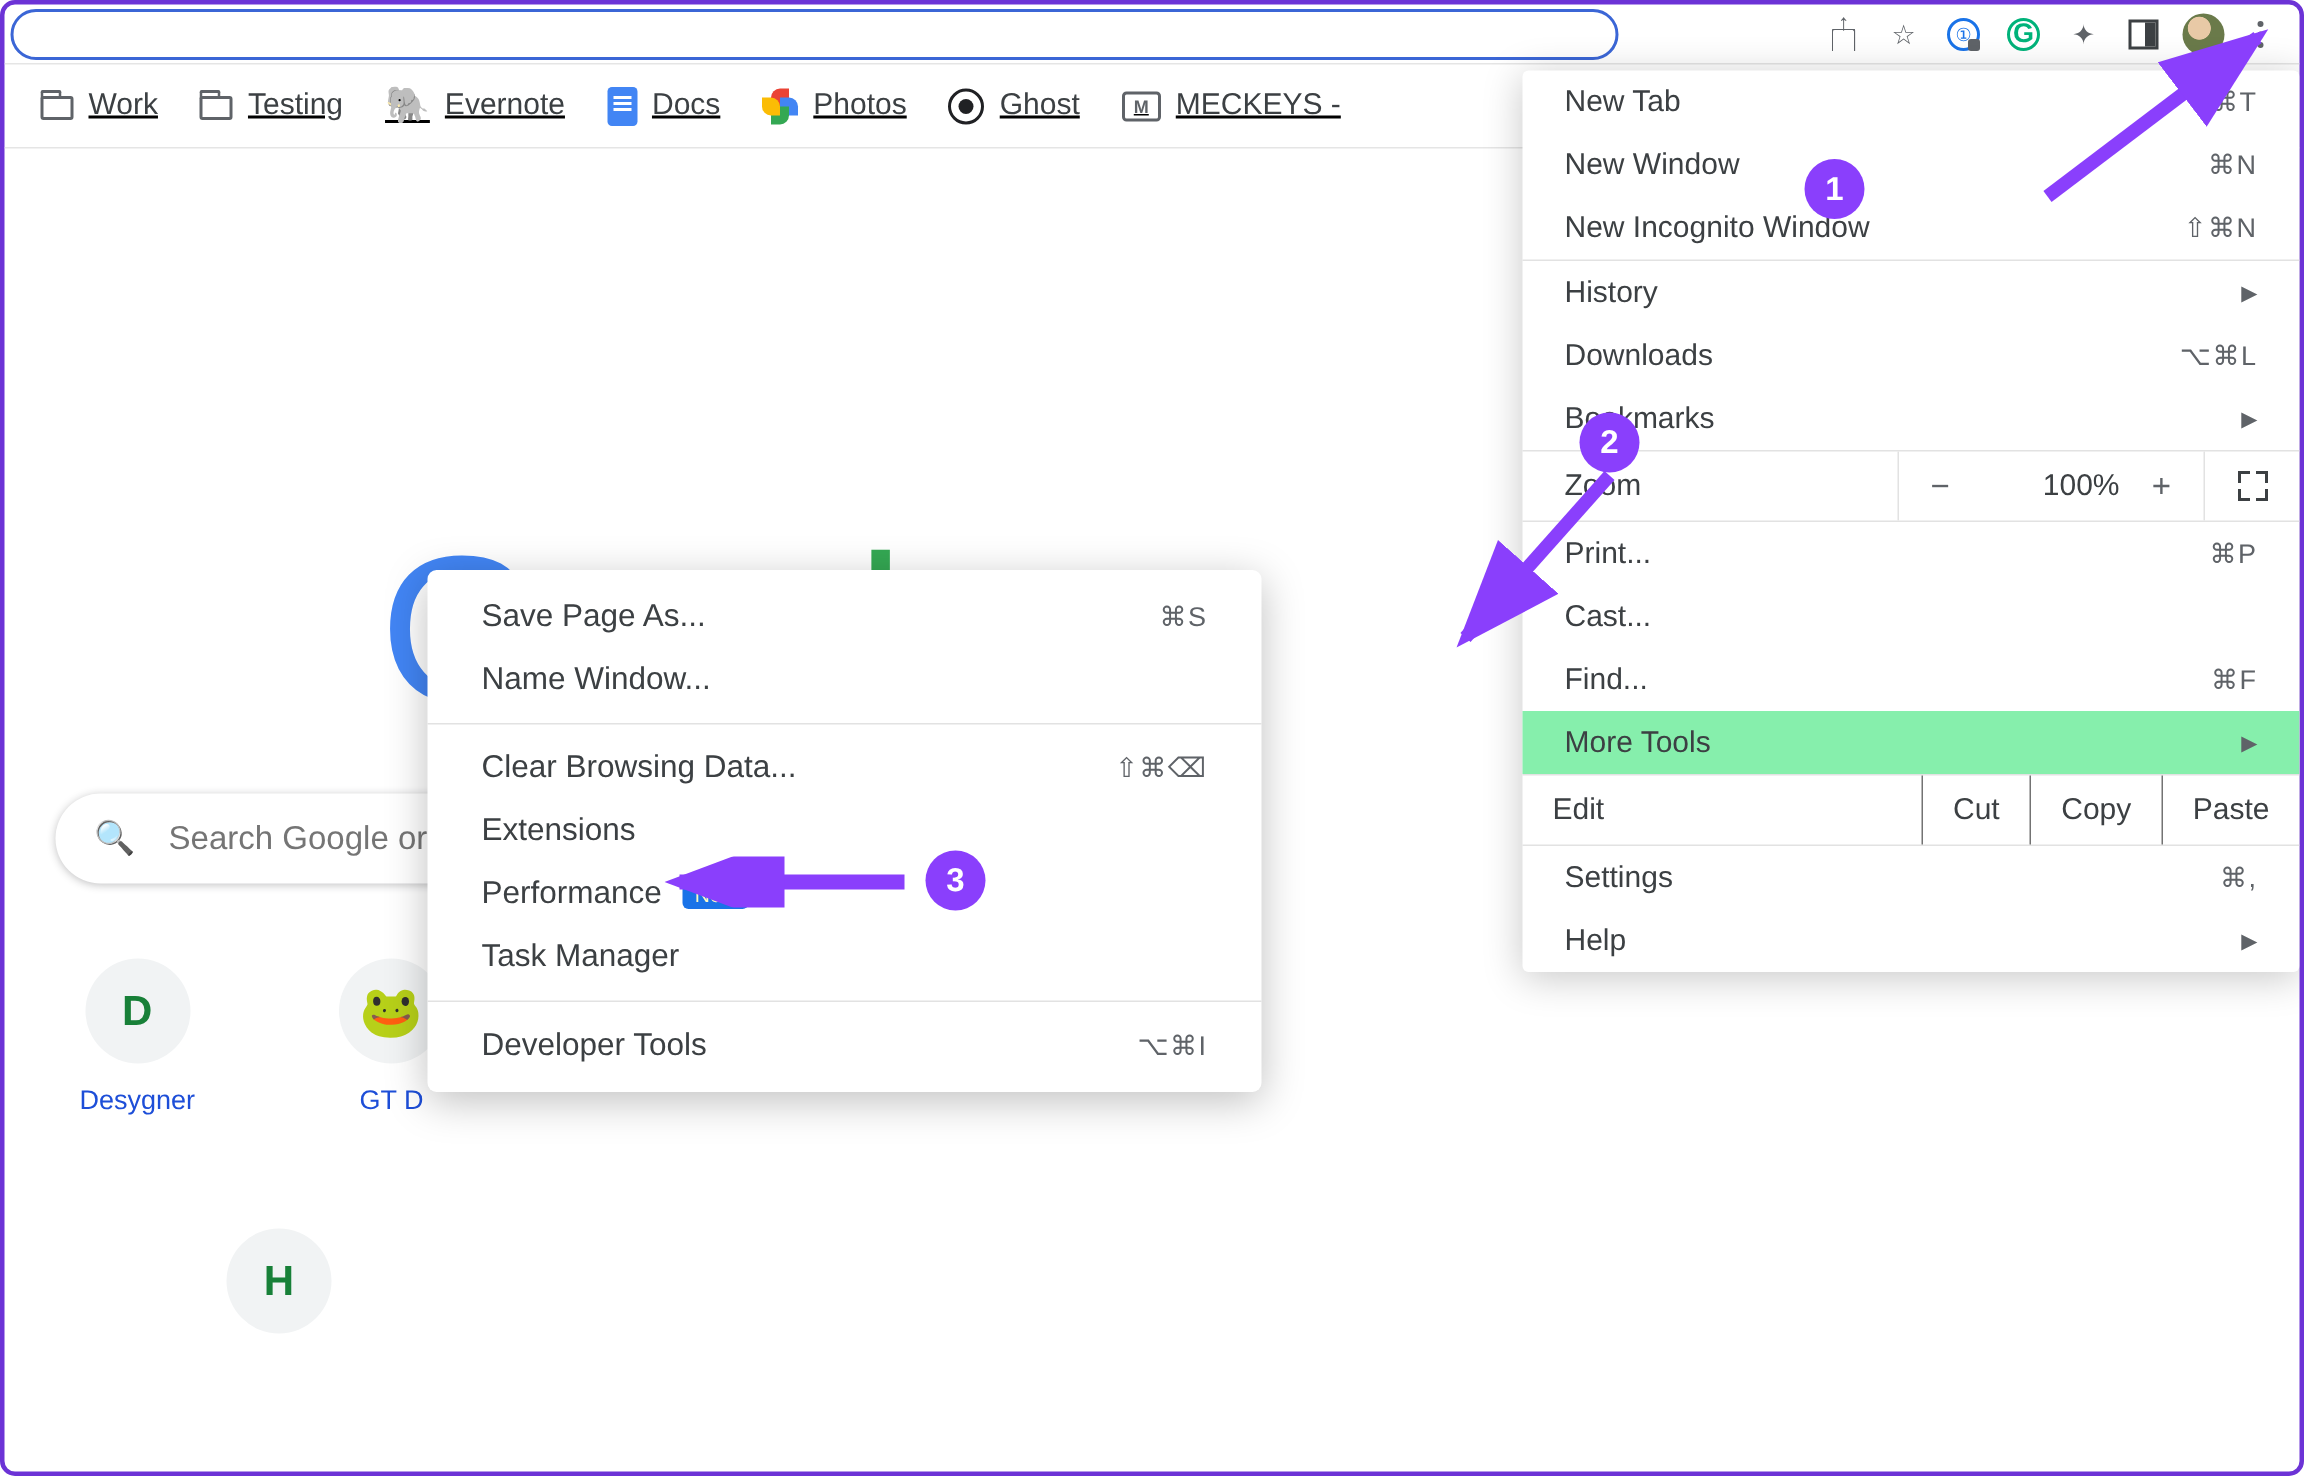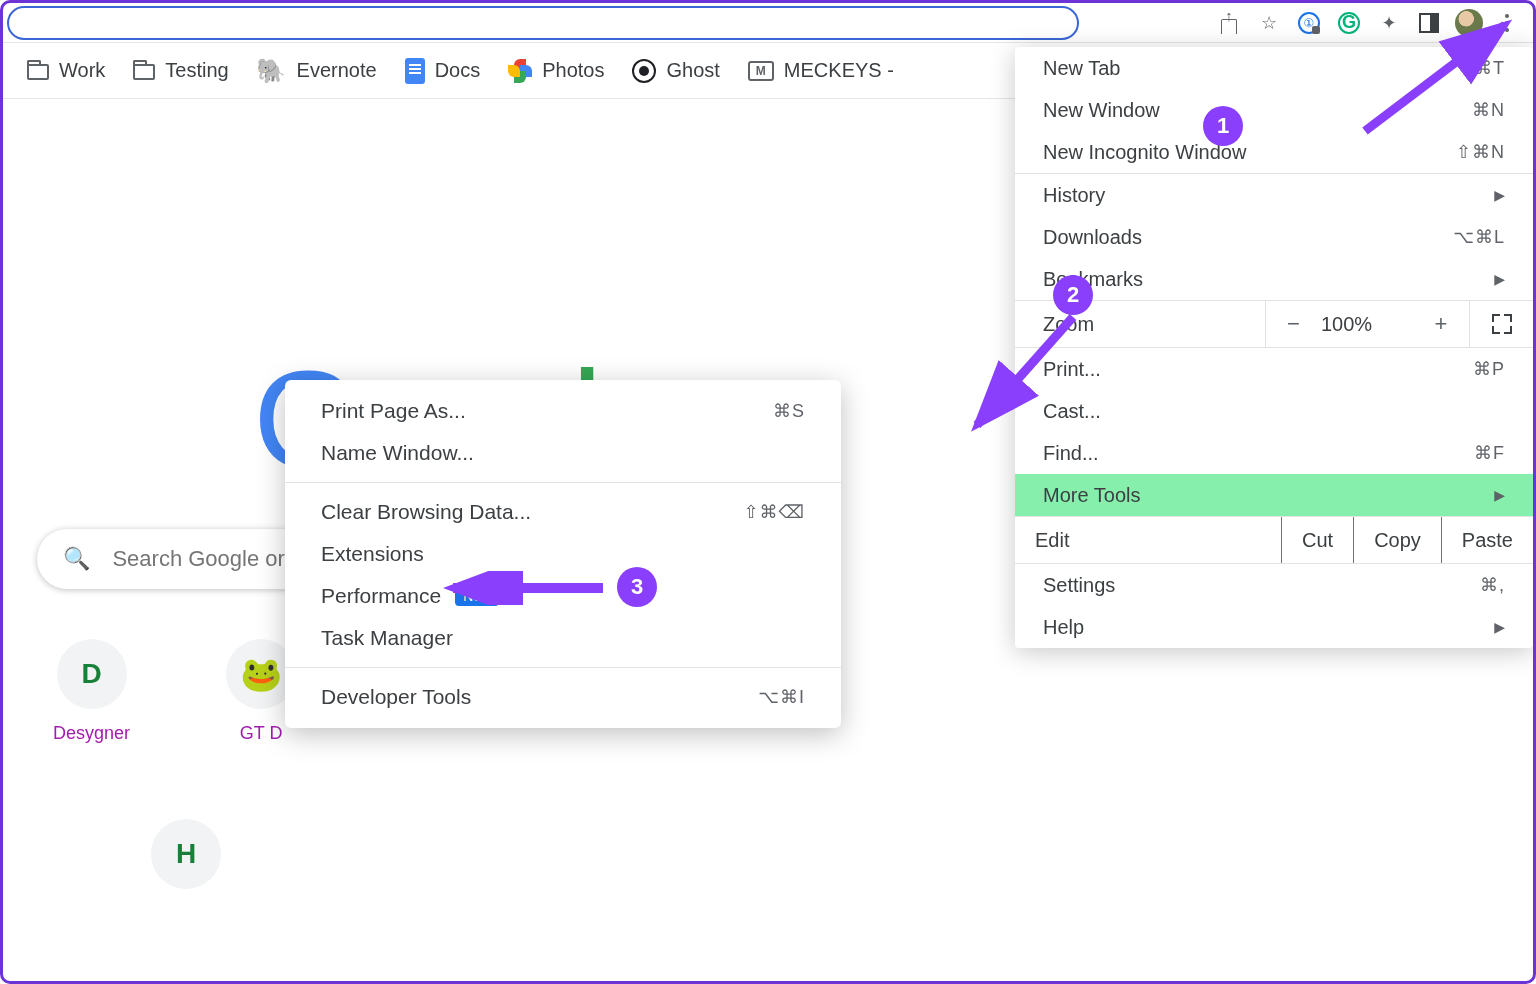"Work" .bookmarks { text-decoration: none -> underline }
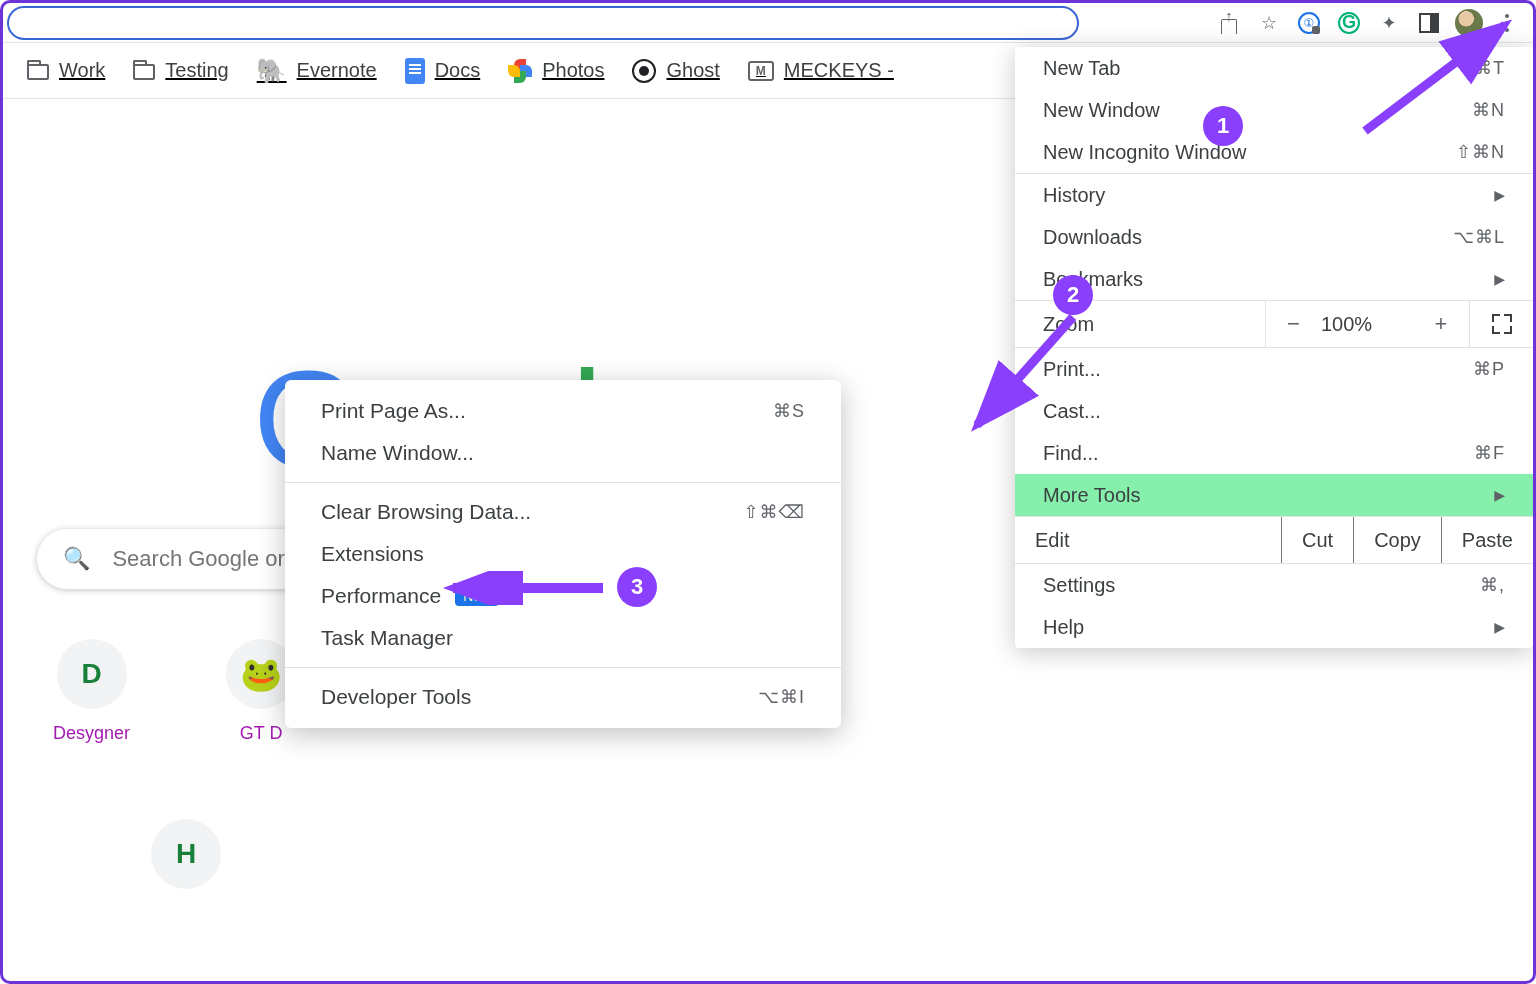"100%" .zoom-val { text-align: left -> right }
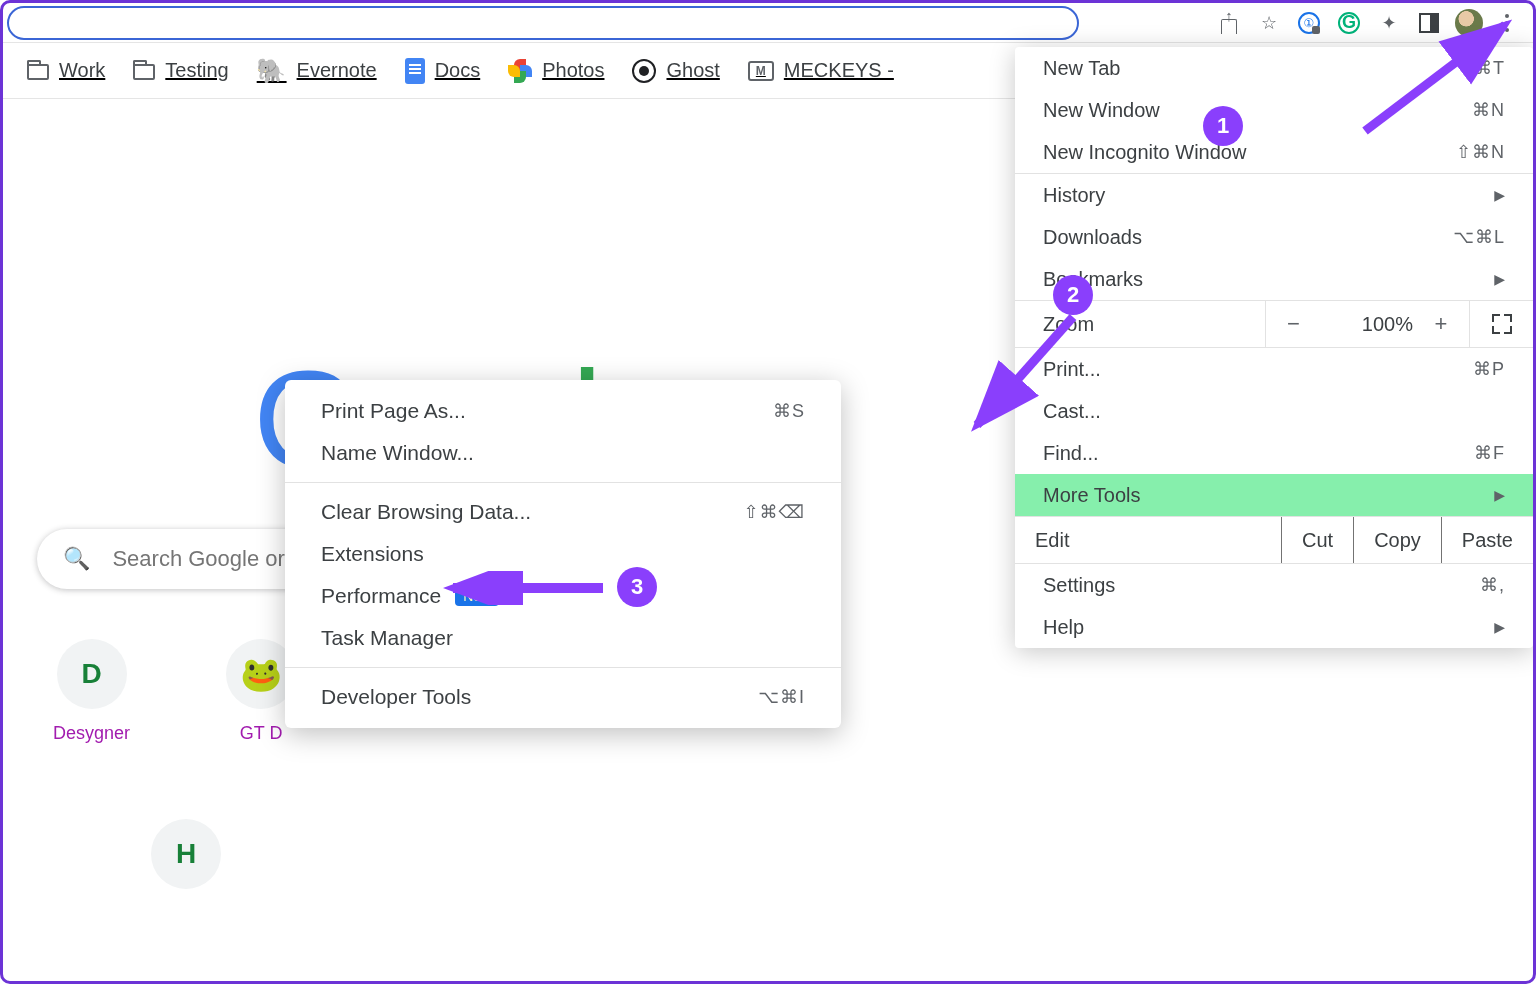"Print Page As..." span { text: Print -> Save }
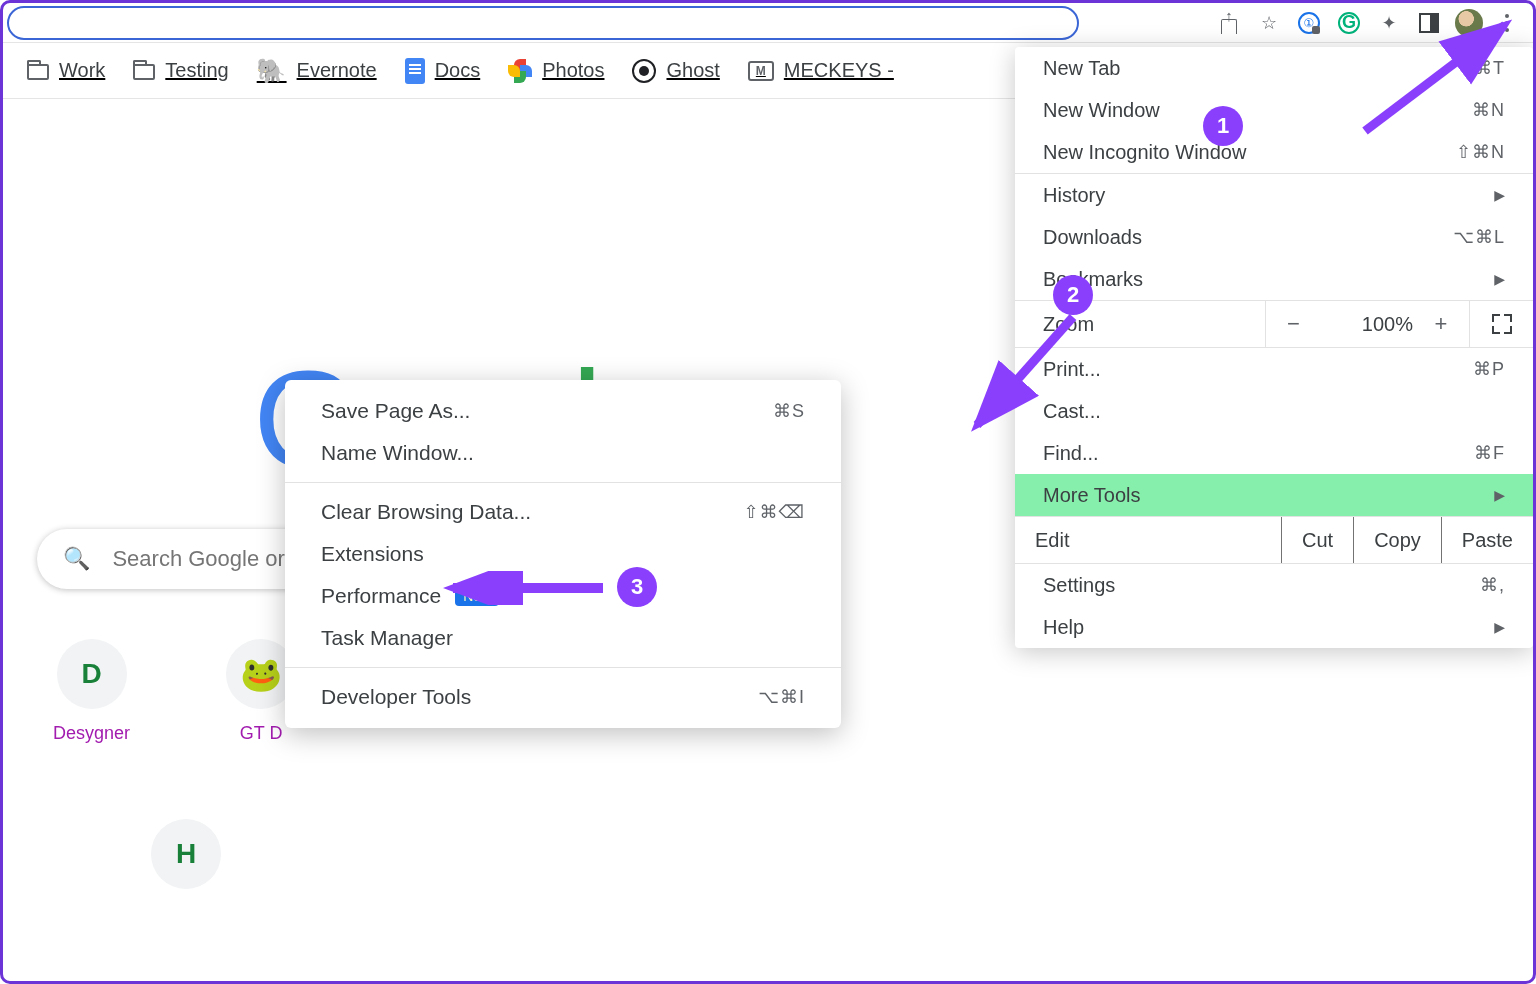"Desygner" .sc .label { color: #a21caf -> #1d4ed8 }
